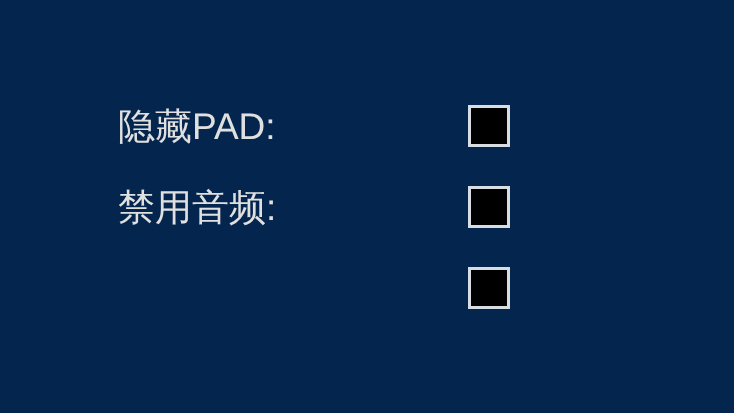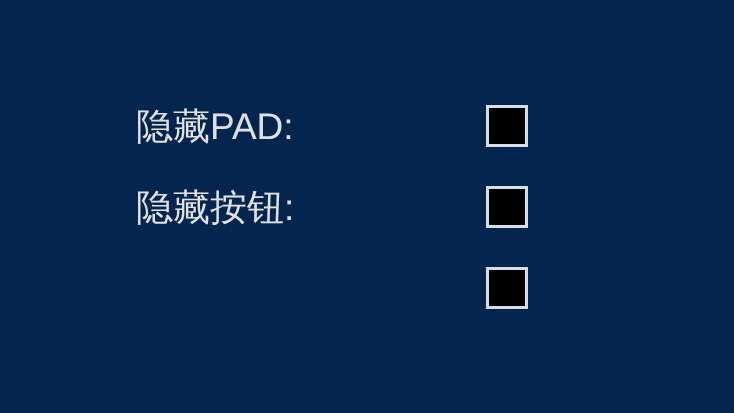"隐藏PAD:" .settings-list { left: 136px -> 118px }
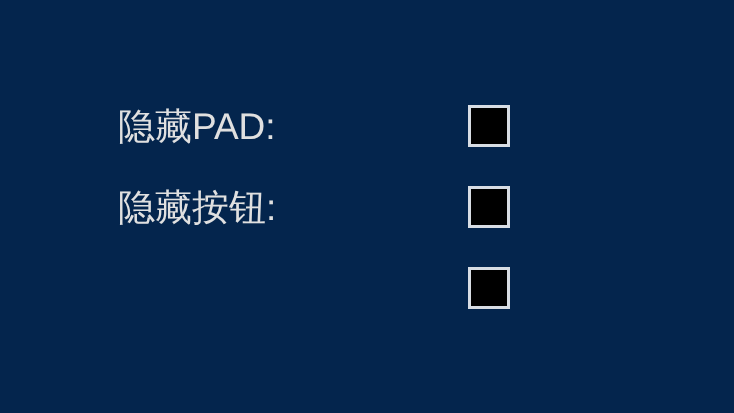"隐藏按钮:" span.setting-label { text: 隐藏按钮 -> 禁用音频 }
